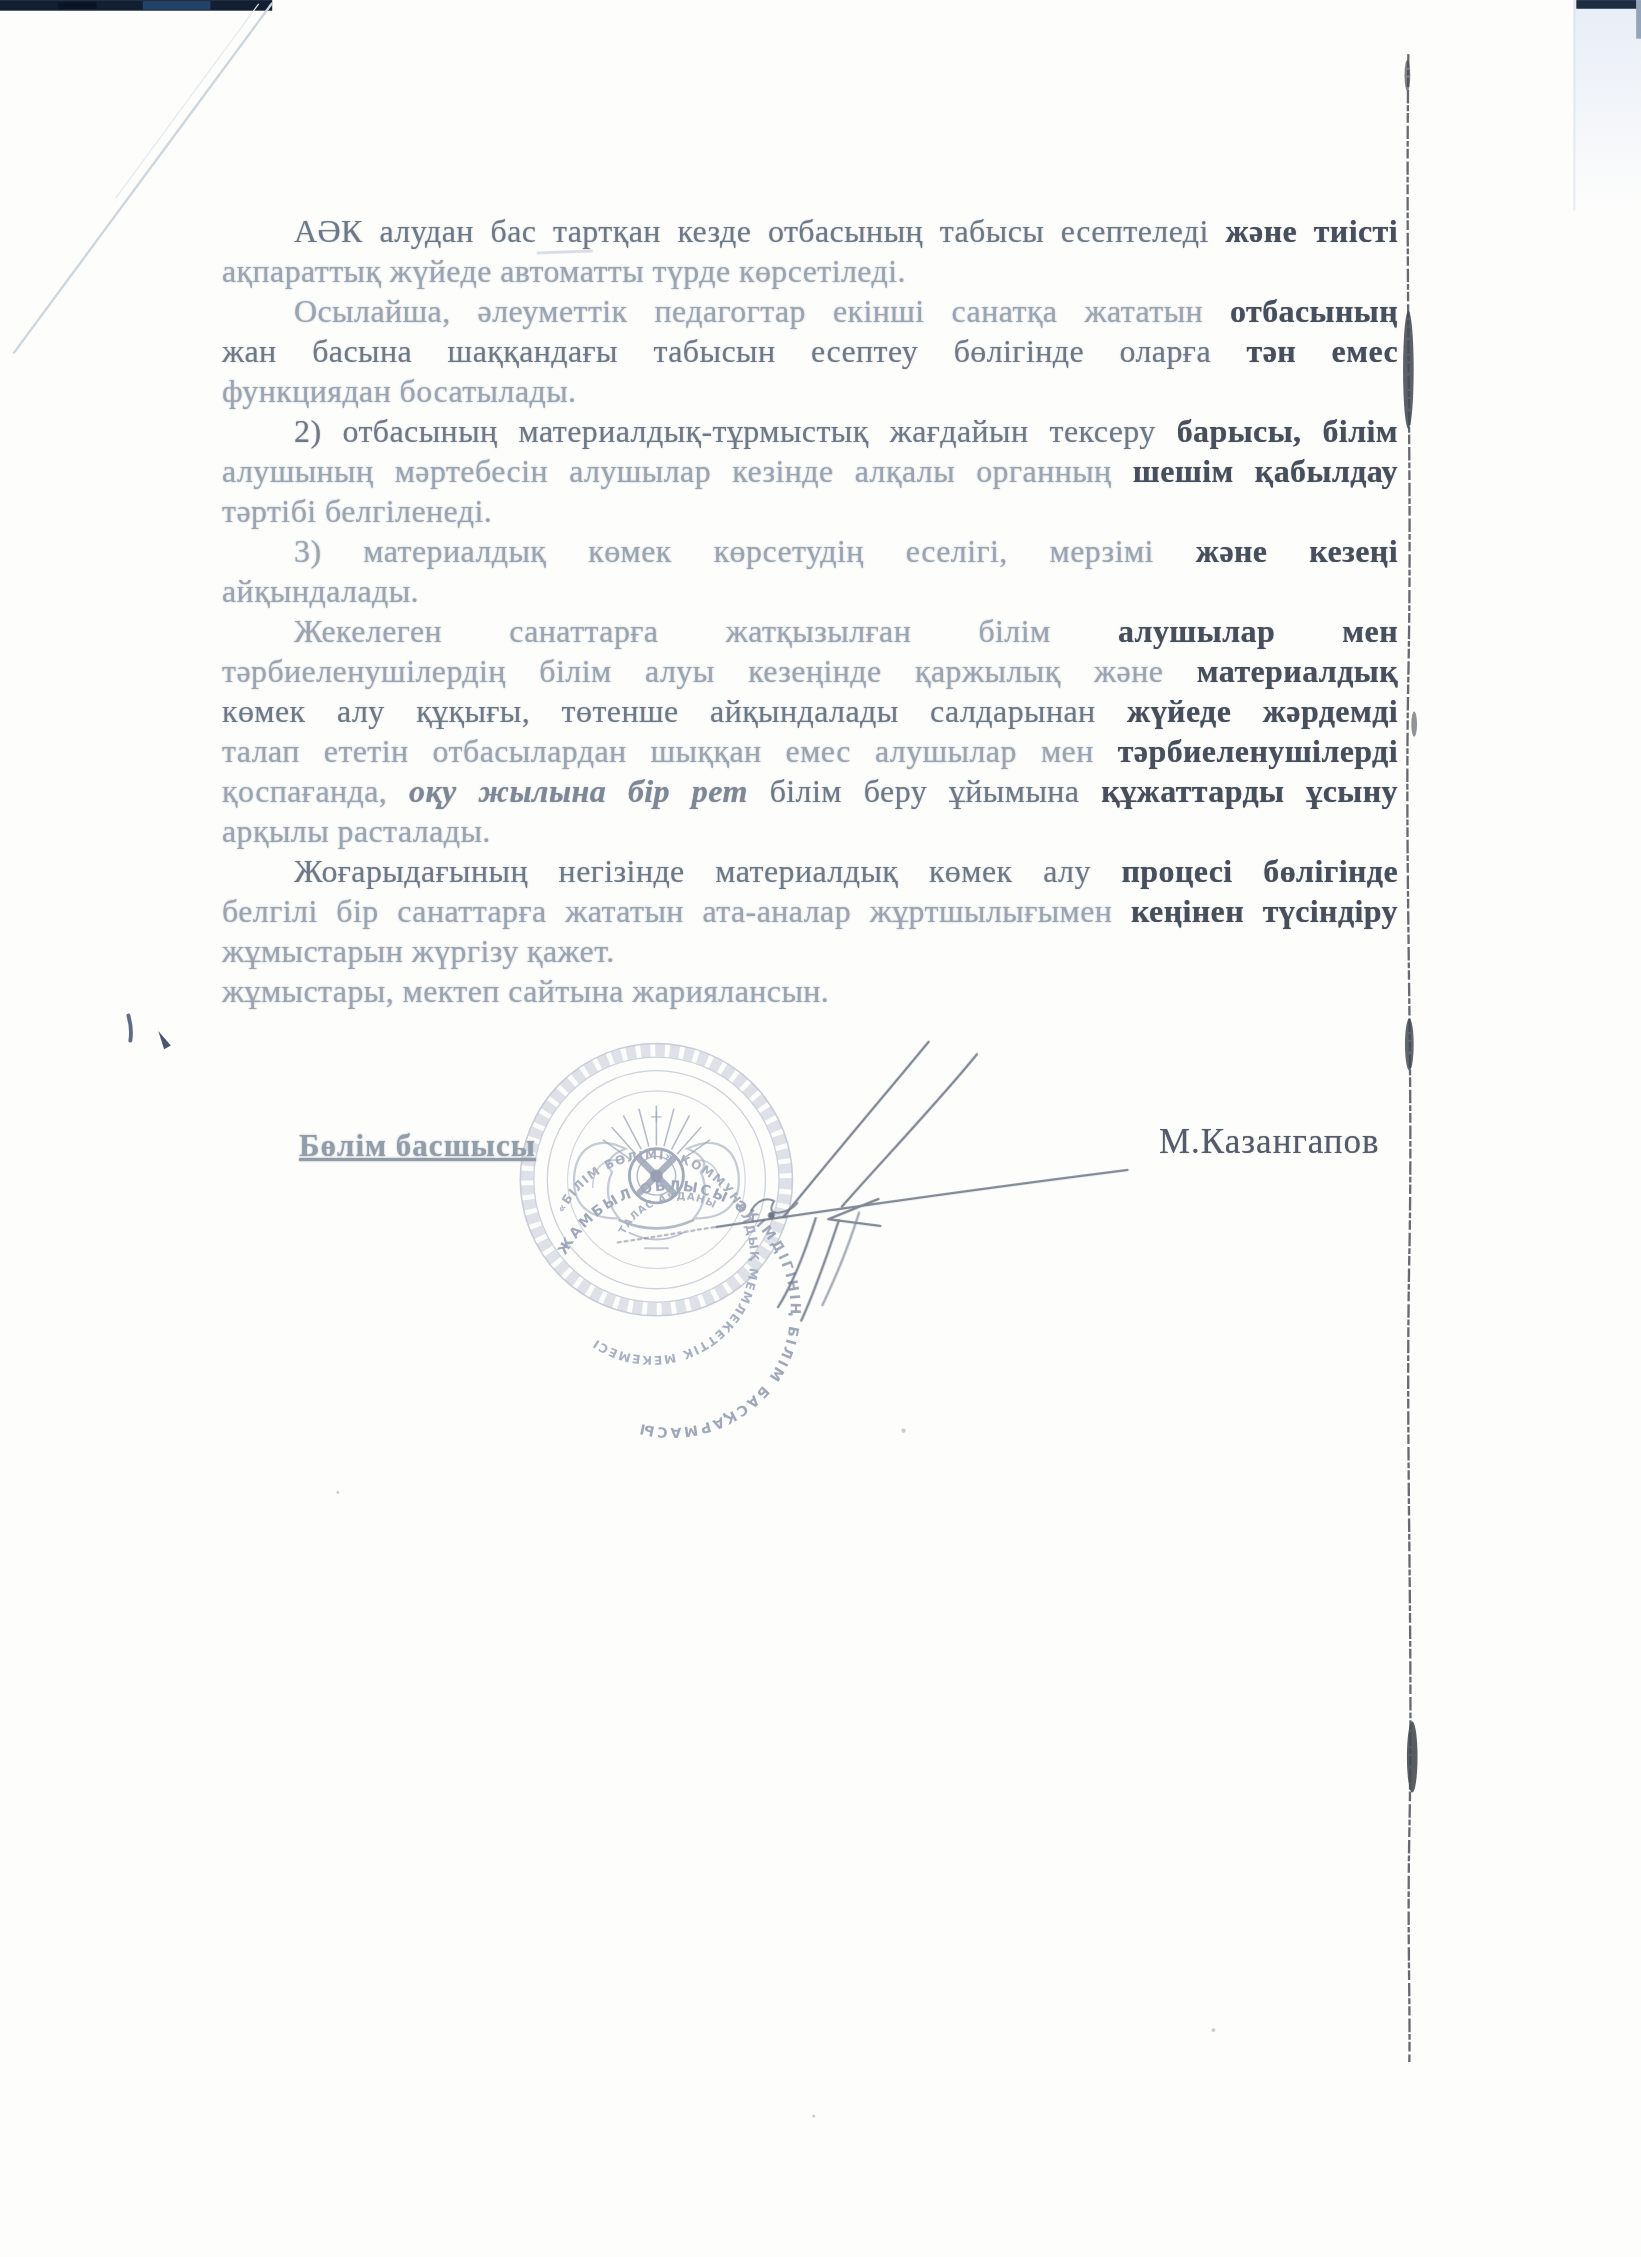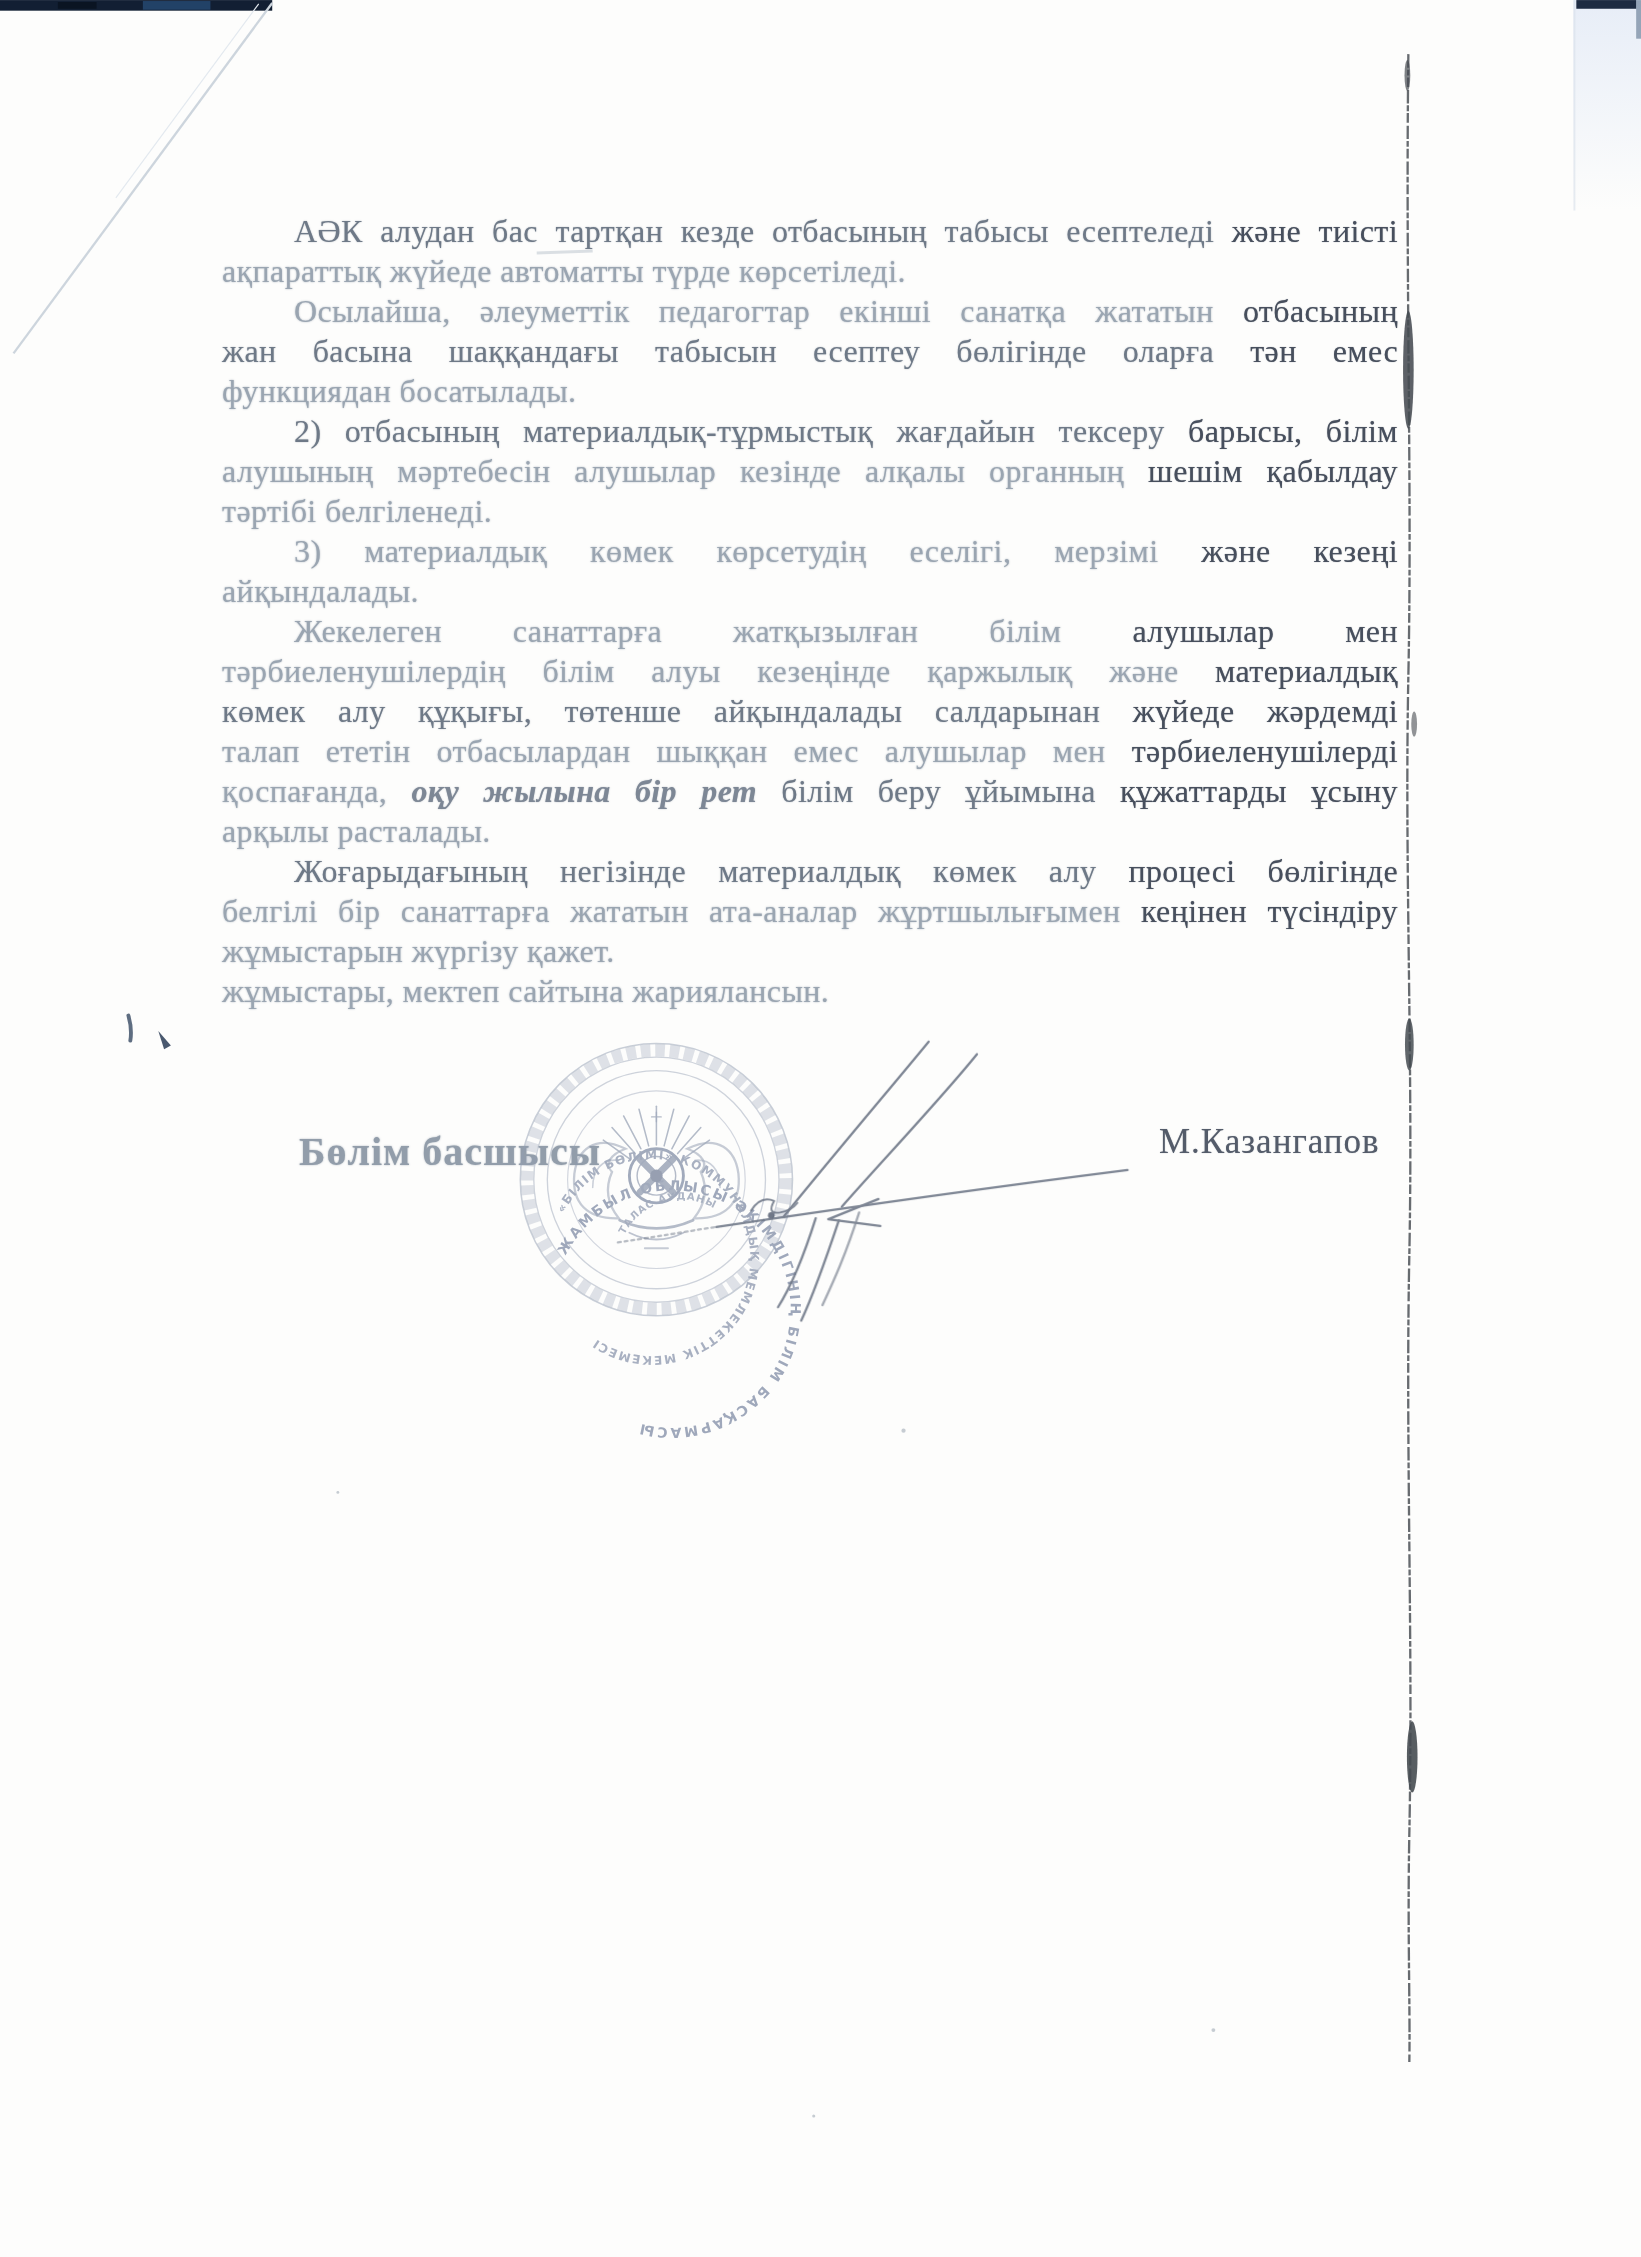"және тиісті" .seg-b { font-weight: normal -> bold }
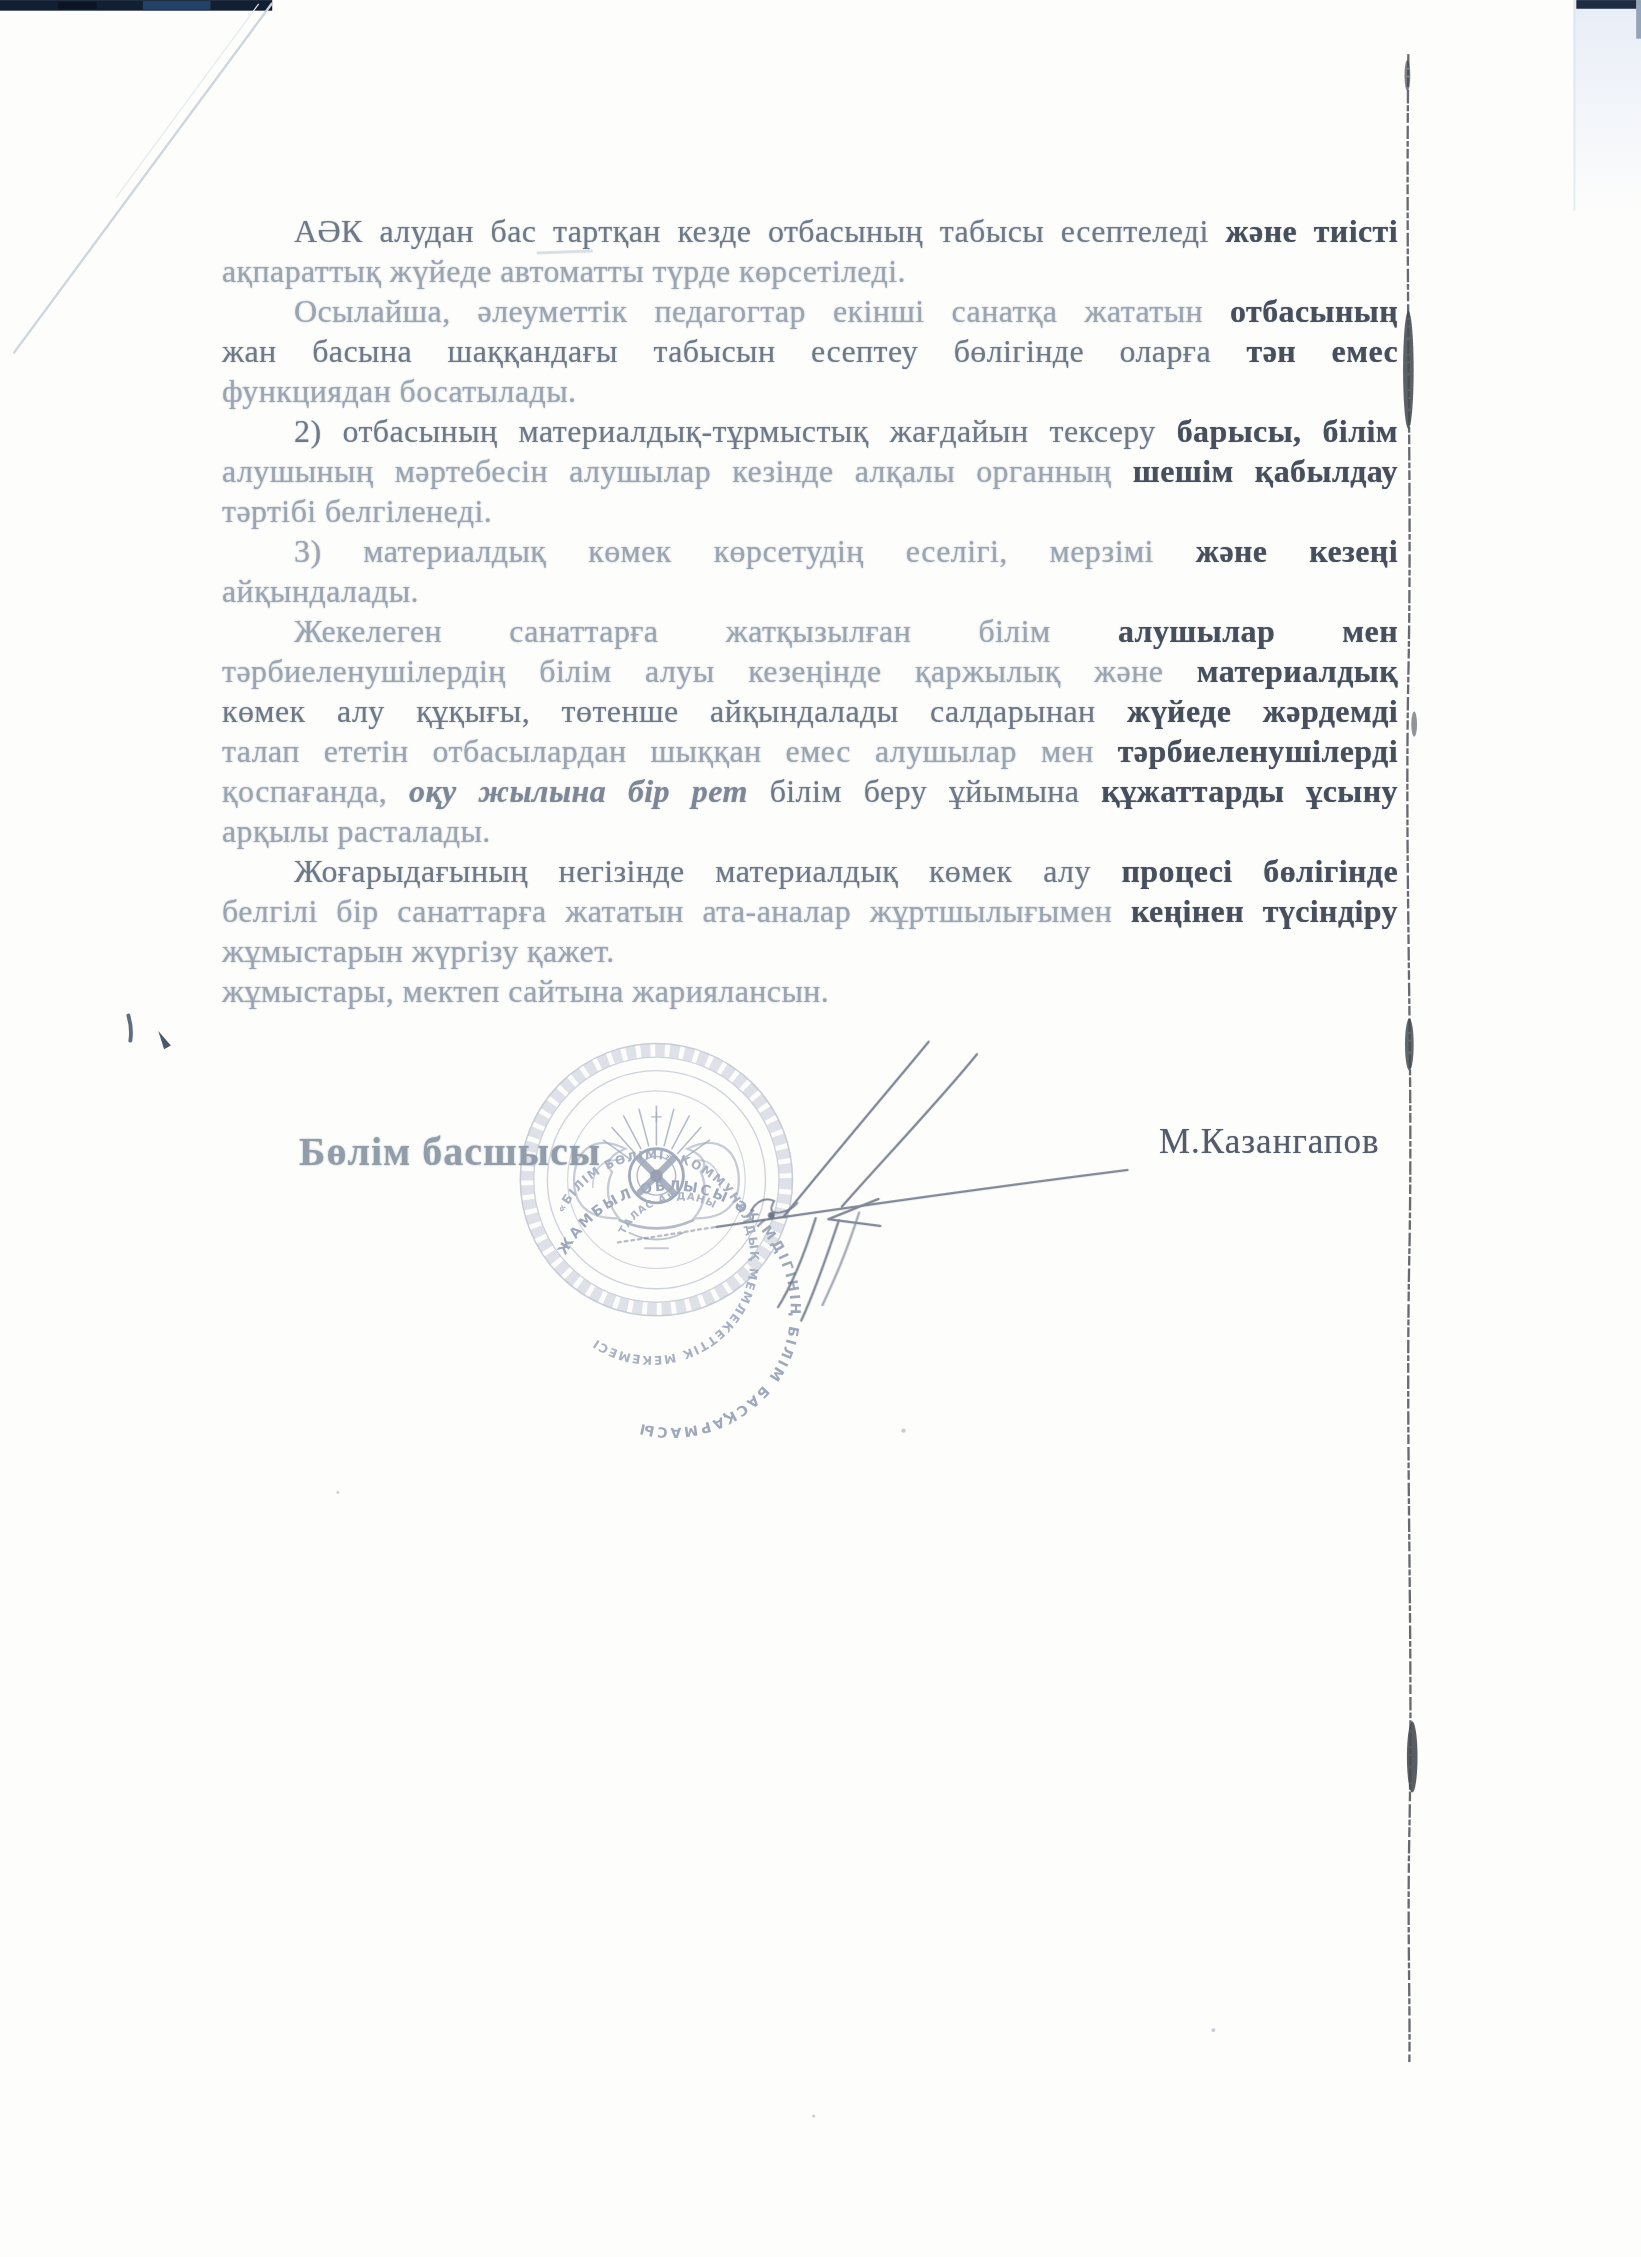"Бөлім басшысы" .role-label { font-size: 40px -> 31px; text-decoration: none -> underline }
